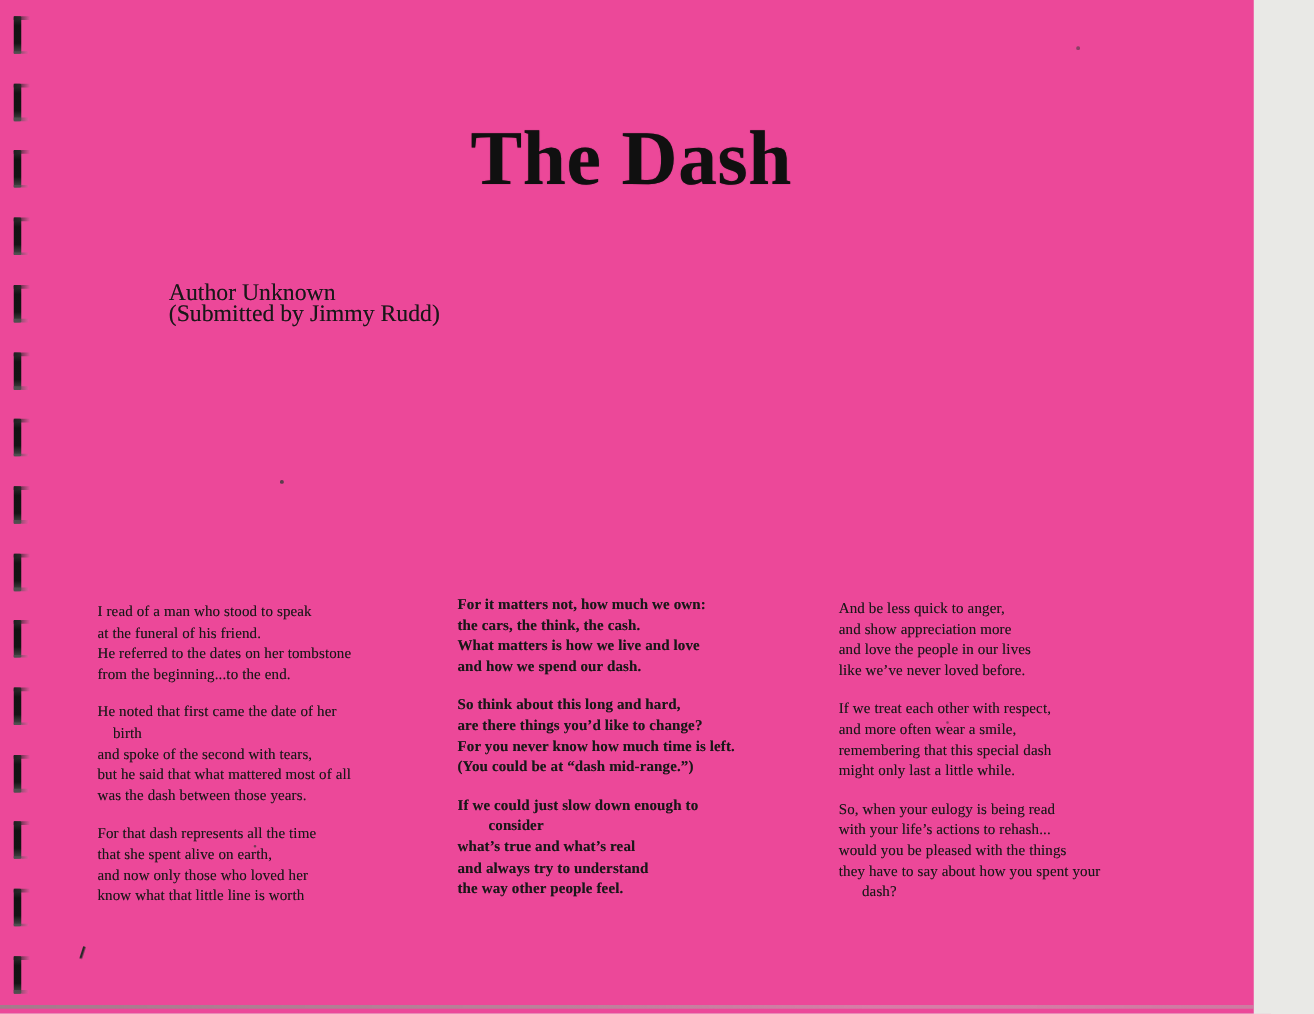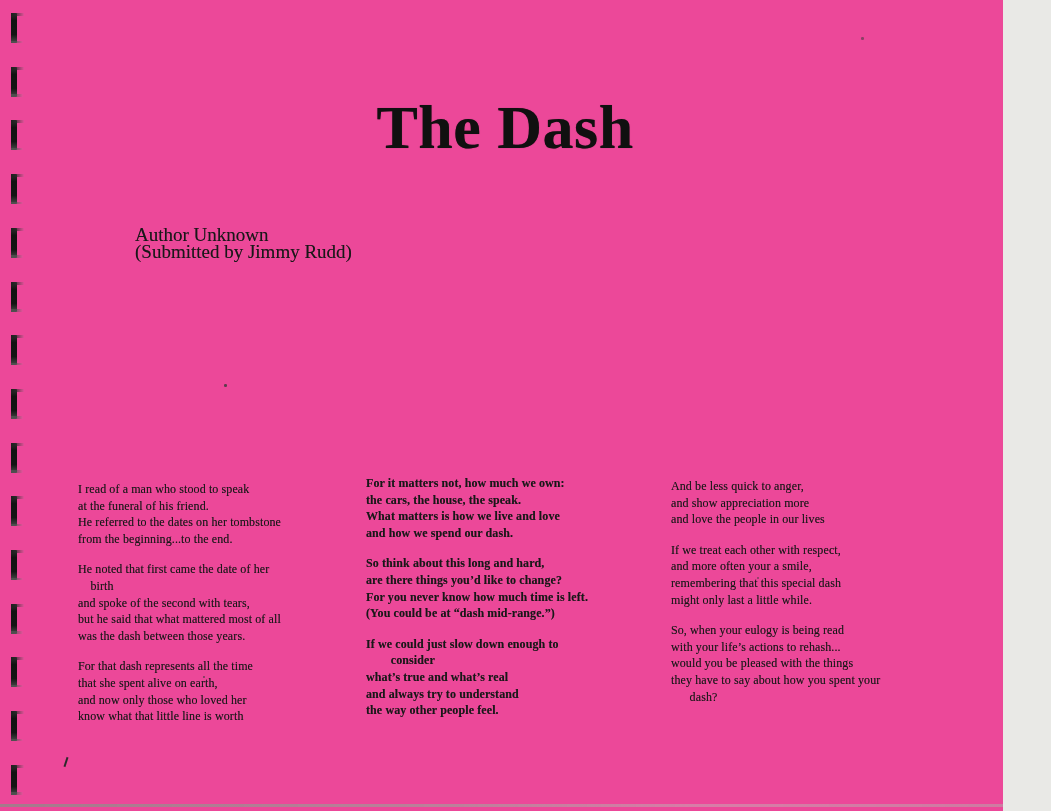"the cars, the house, the" div.poem-line { text: house, the speak -> think, the cash }
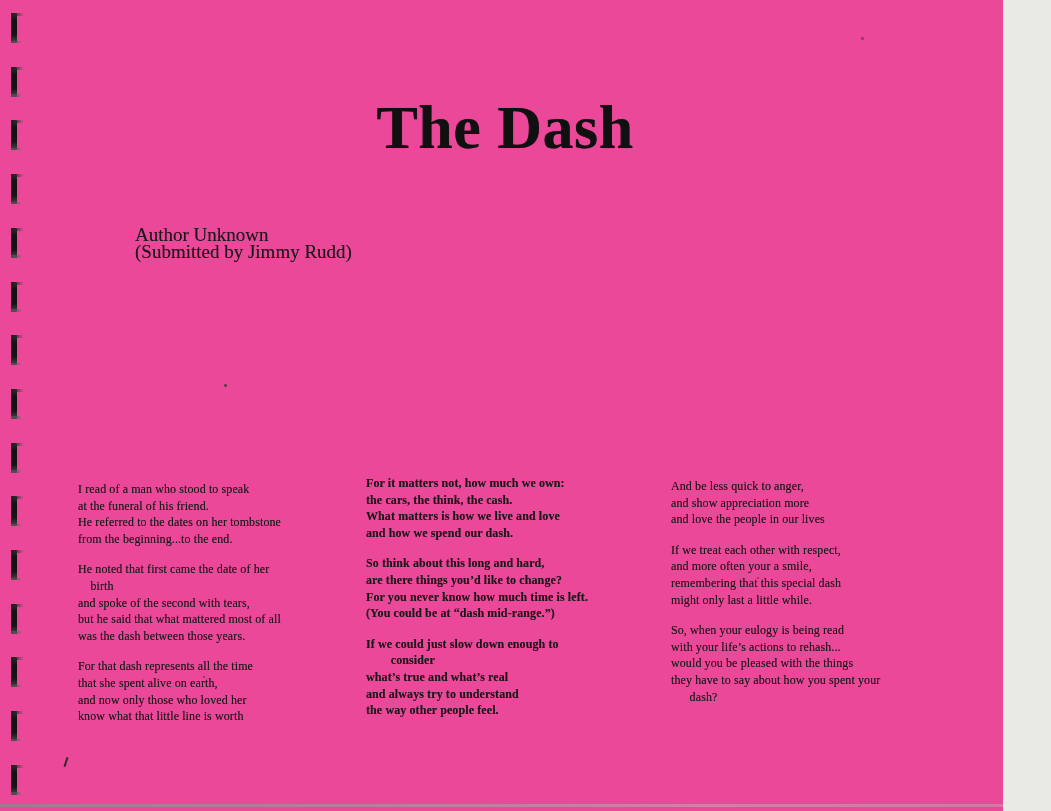"like we’ve never loved before." div.poem-line { html: none -> <div>like we’ve never loved before.</div> }
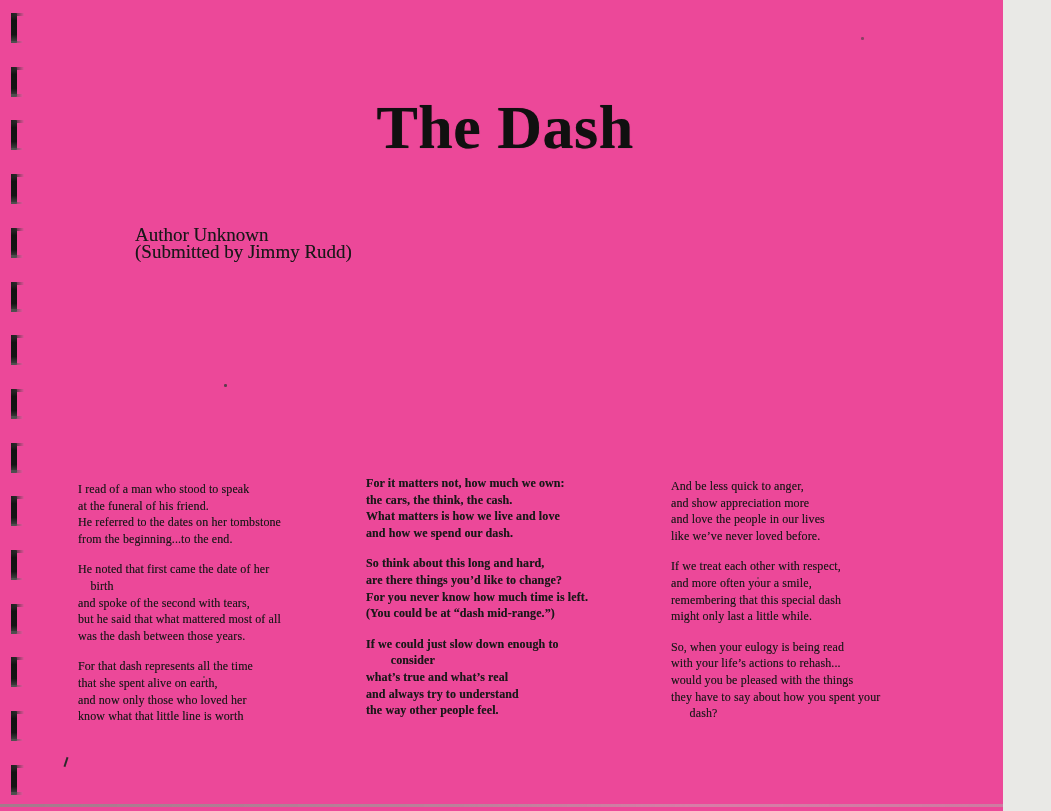"and more often your a" div.poem-line { text: your -> wear }
